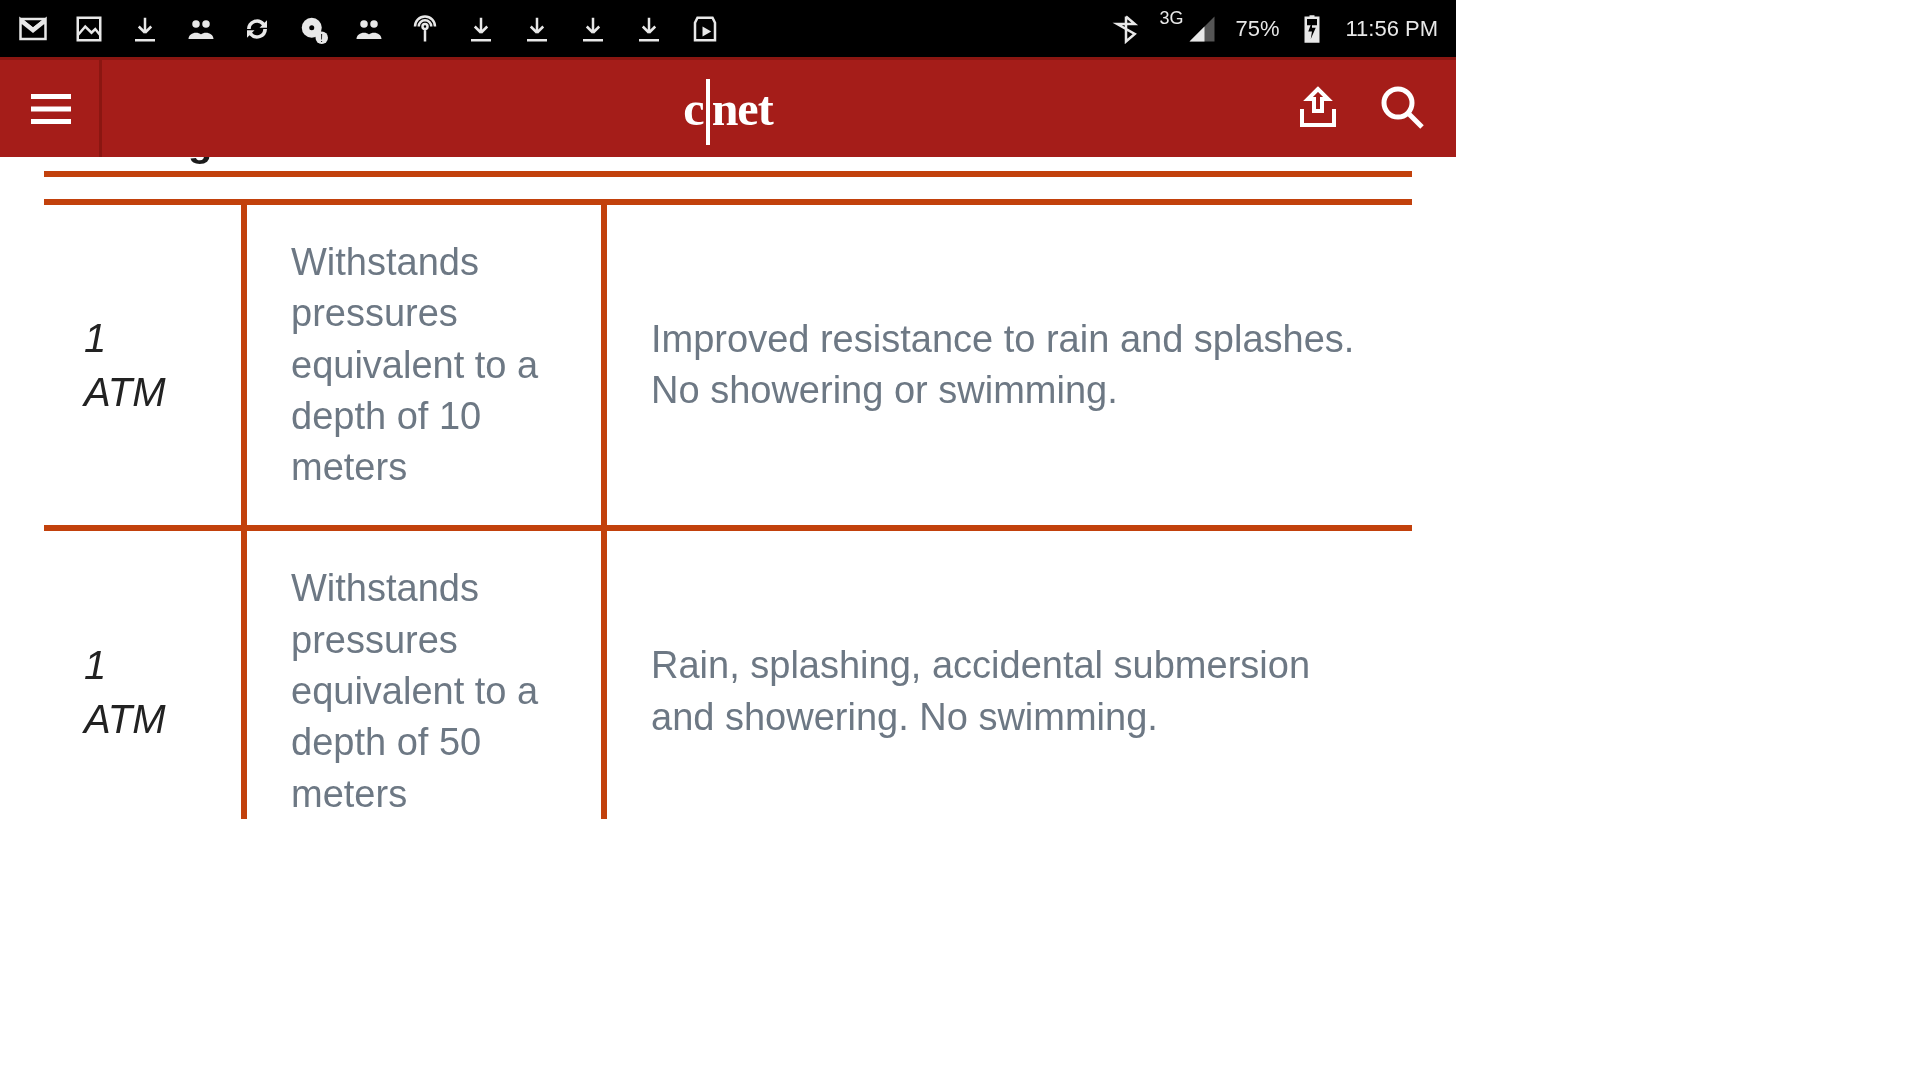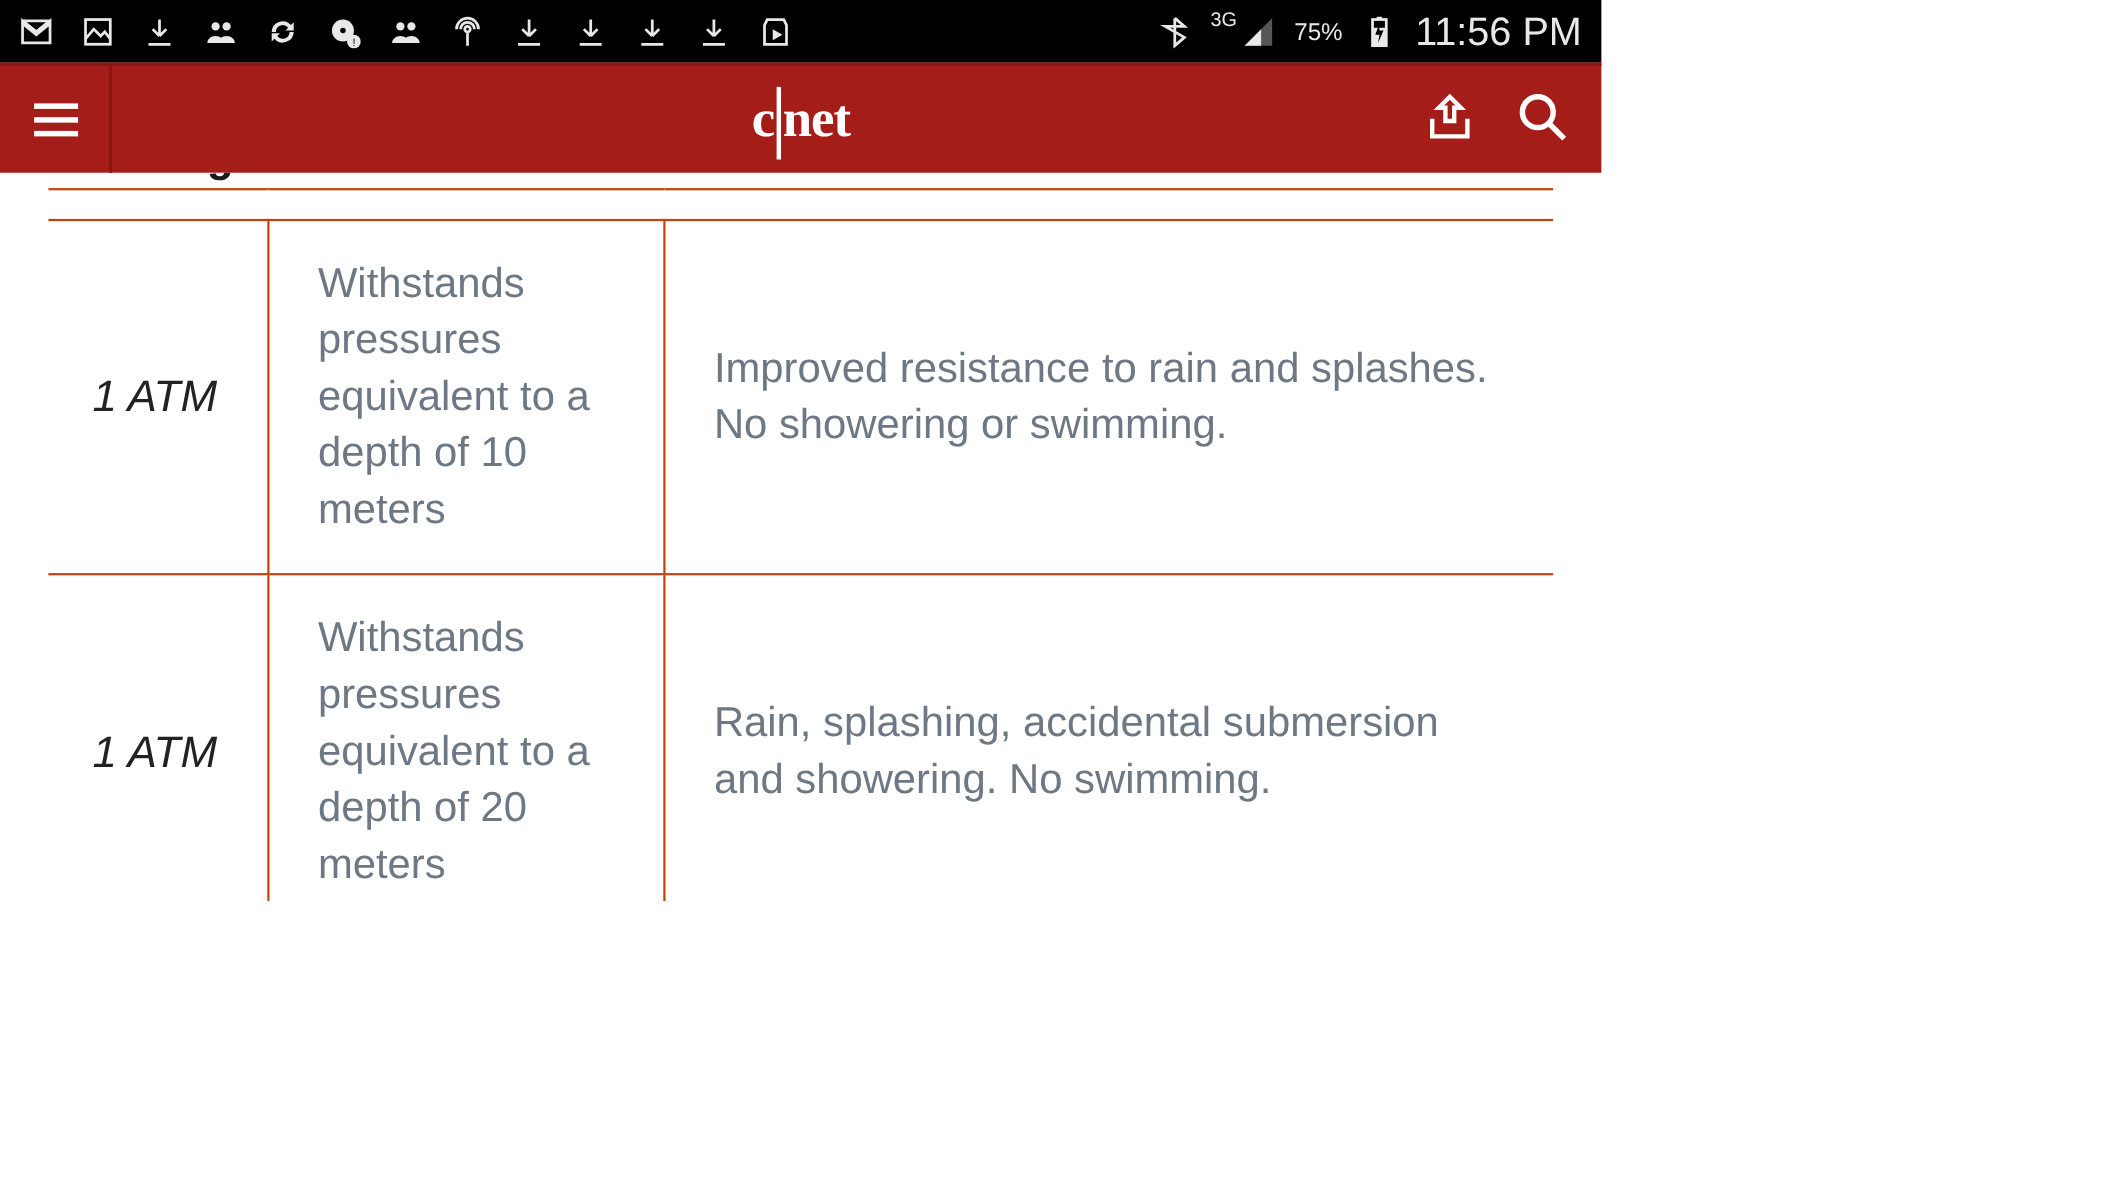"11:56 PM" .sb-text { font-size: 36px -> 22px }
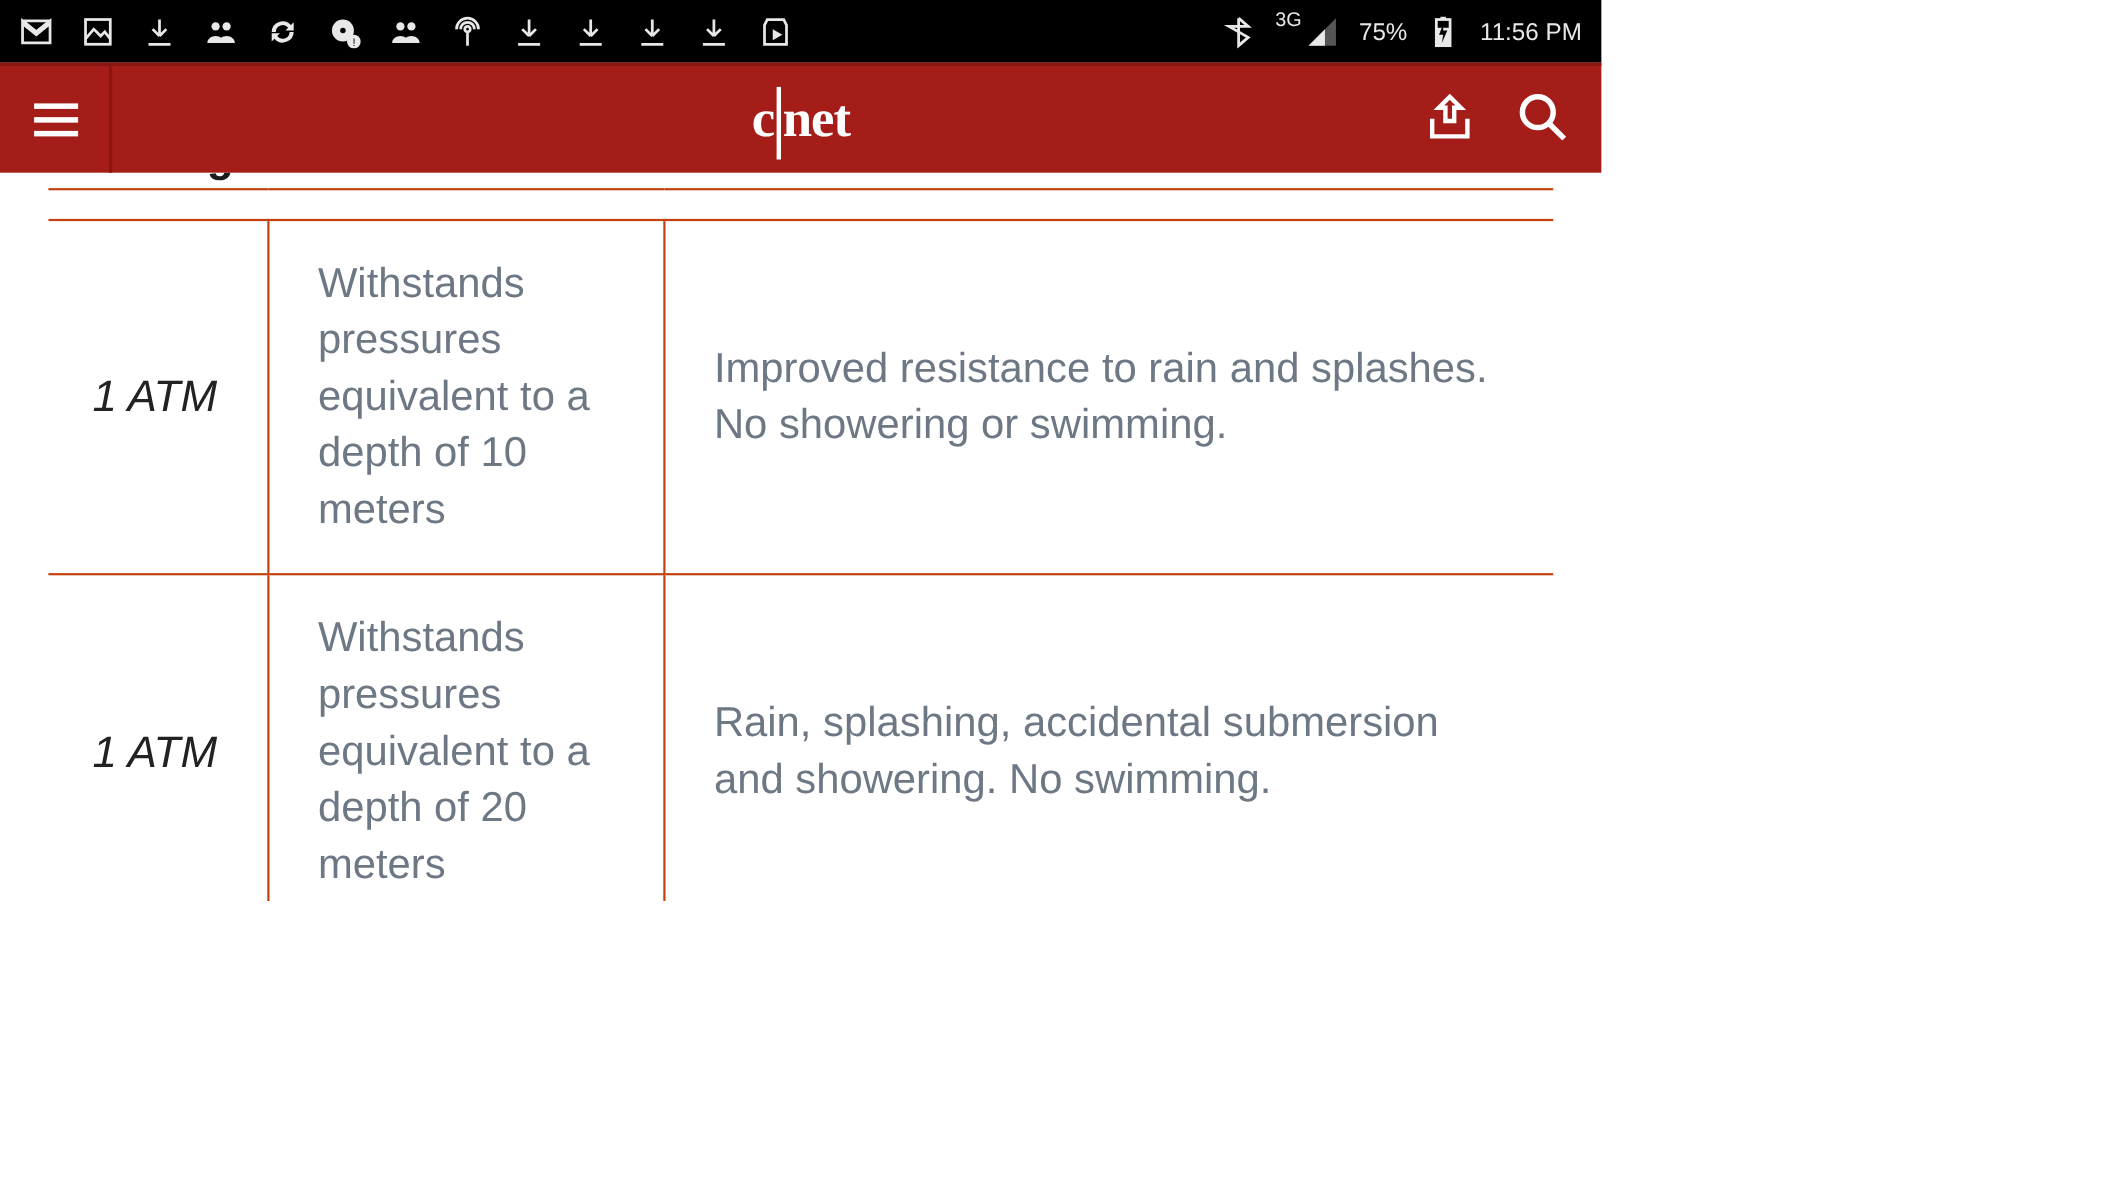"Withstands pressures equivalent to a" table.wr td { border: 2px solid #c2410c -> 6px solid #c2410c }
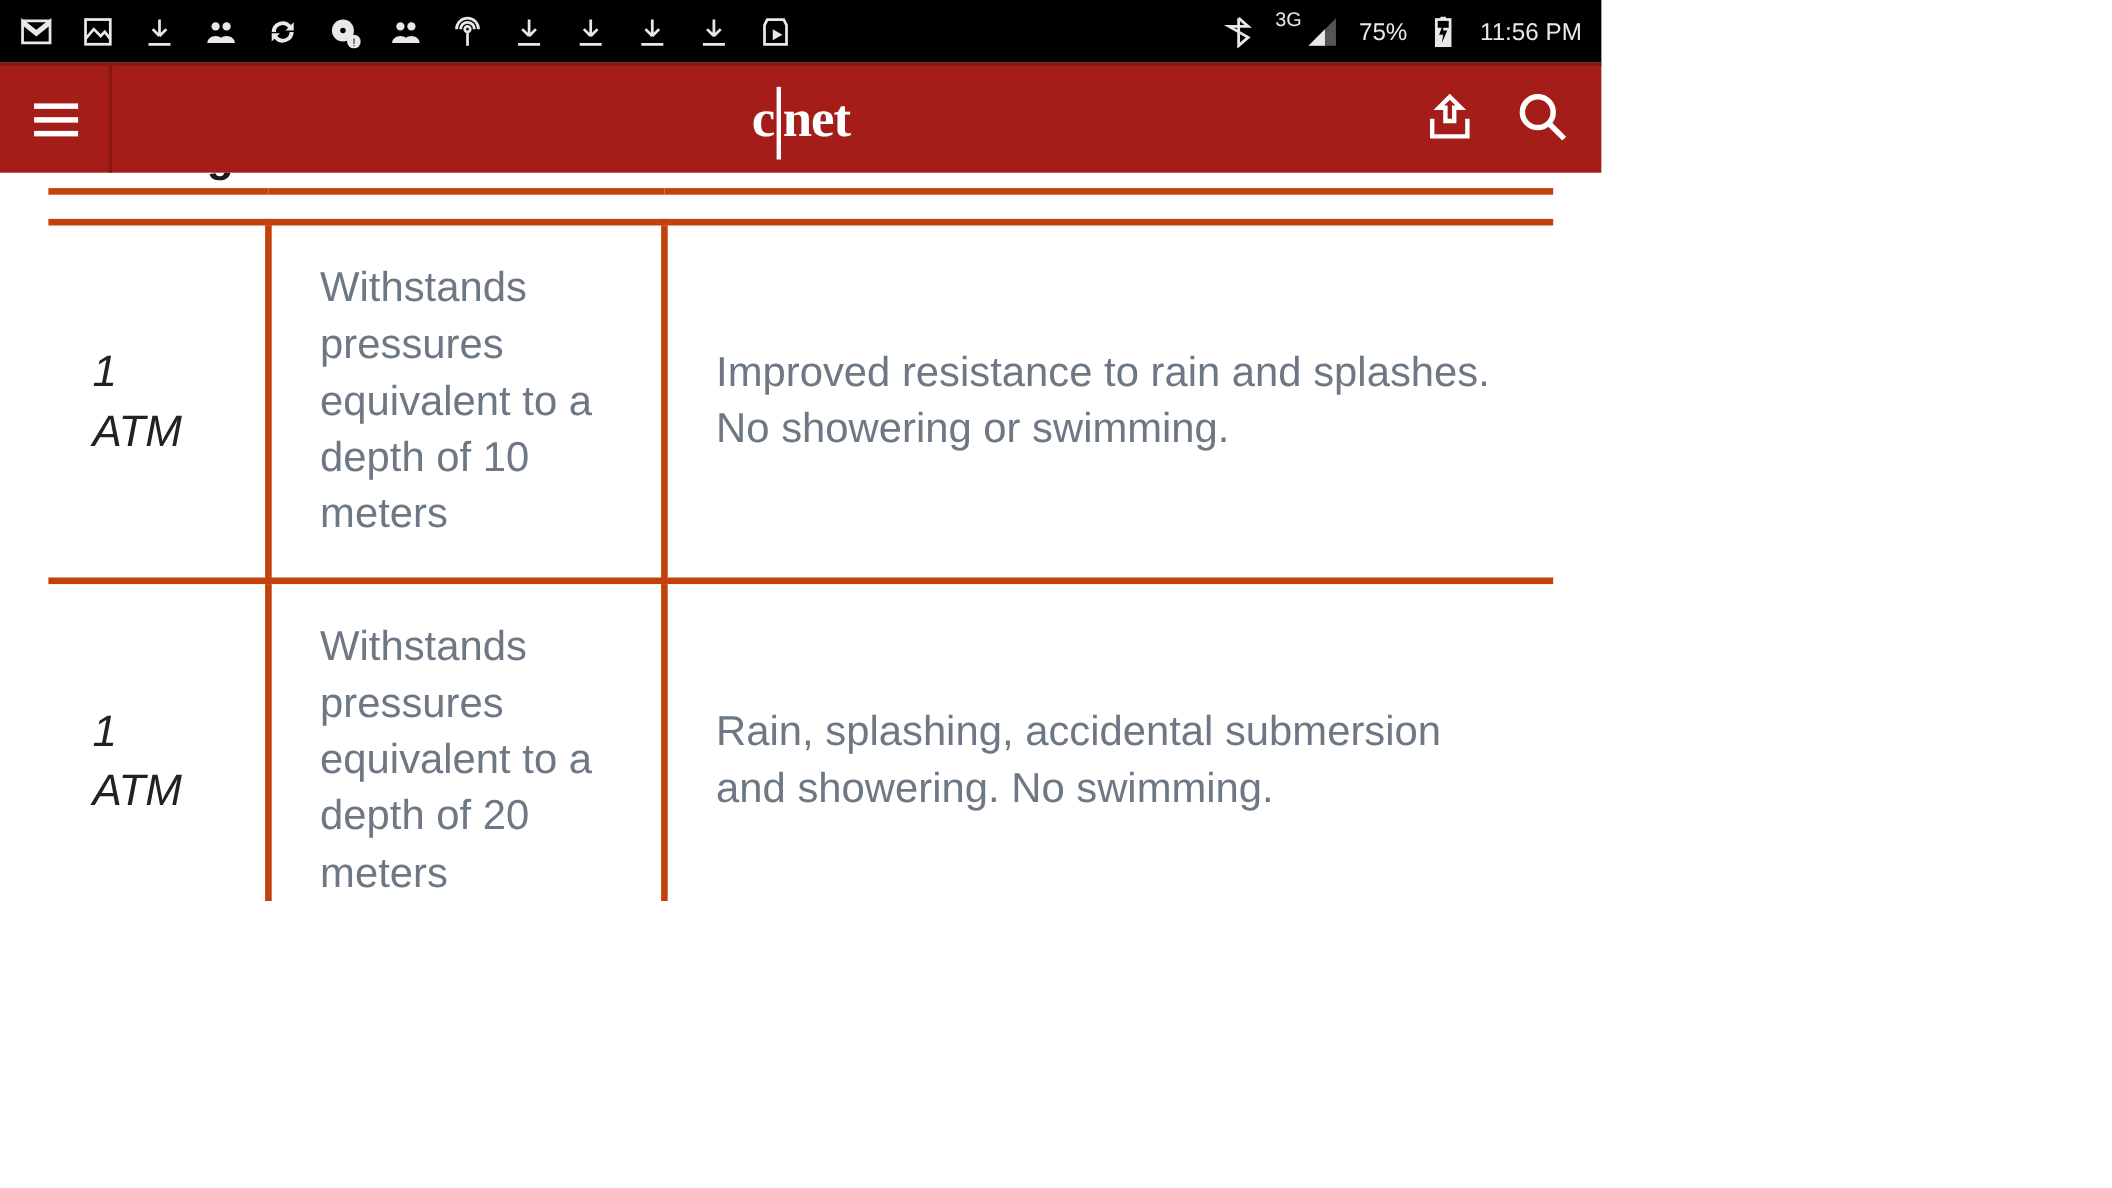"Withstands pressures equivalent to a depth of 20" td.c1 { text: 20 -> 50 }
